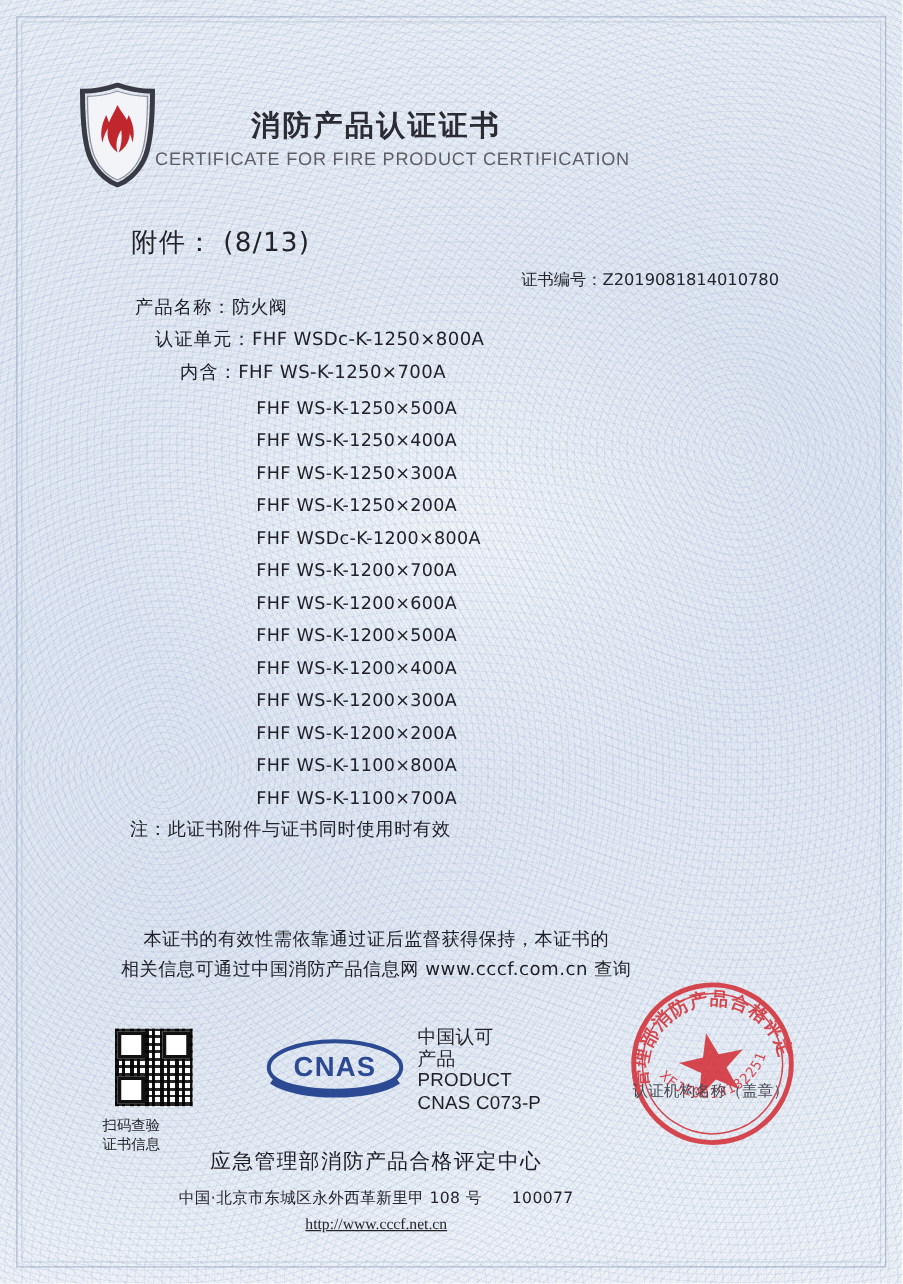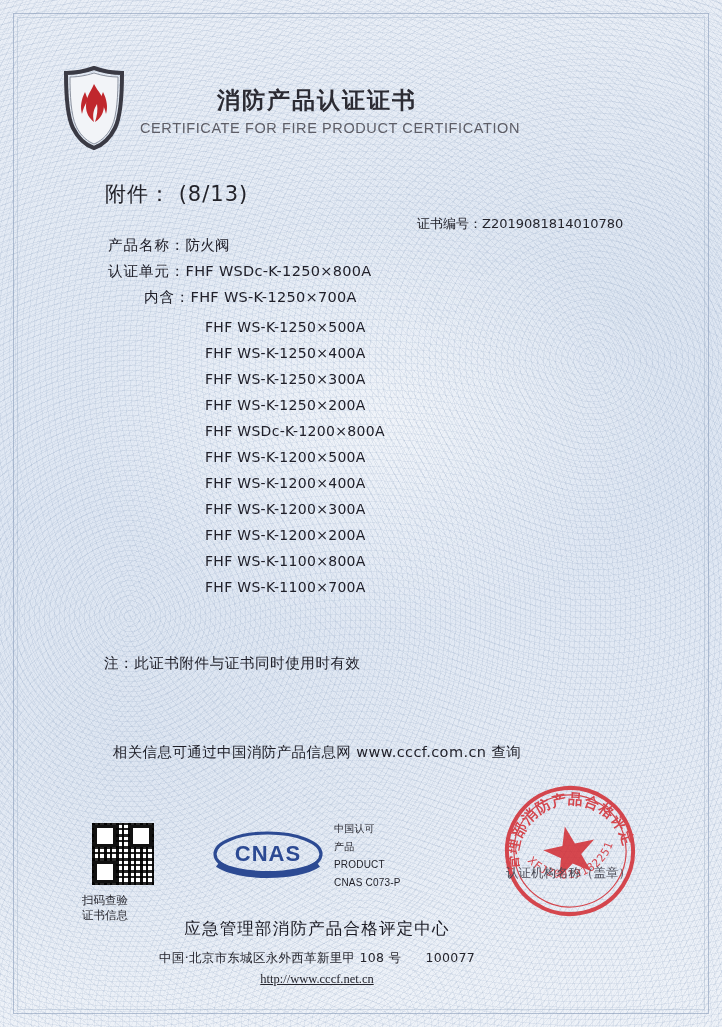"消防产品认证证书" .content { padding-left: 32px -> none }
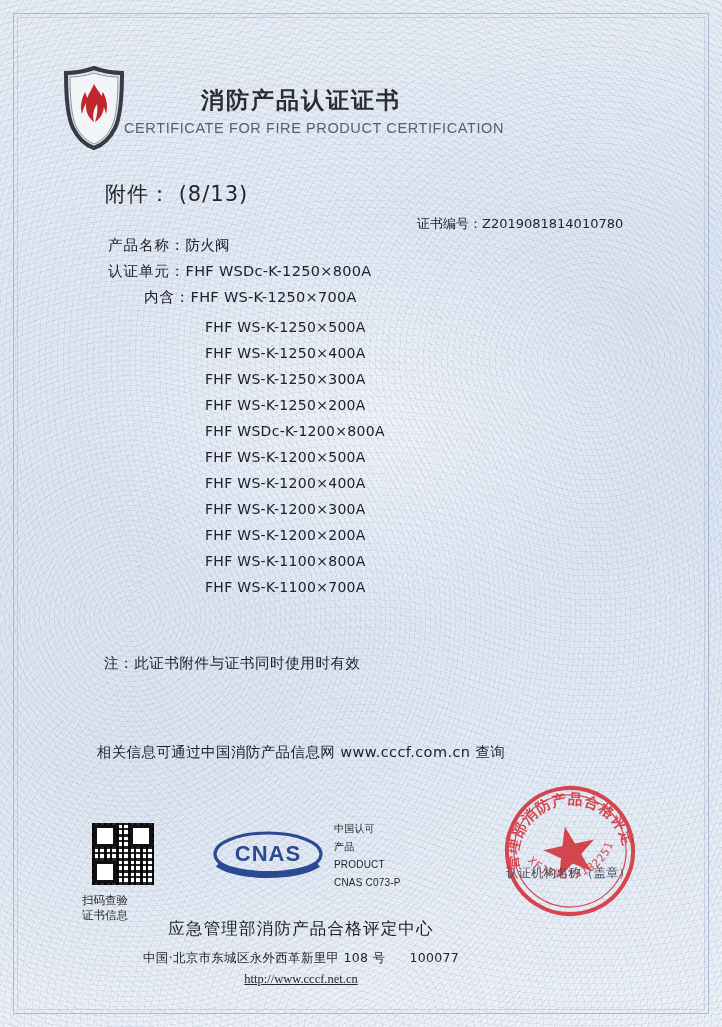"认证单元：FHF WSDc-K-1250×800A" .f-unit { left: 108px -> 124px }
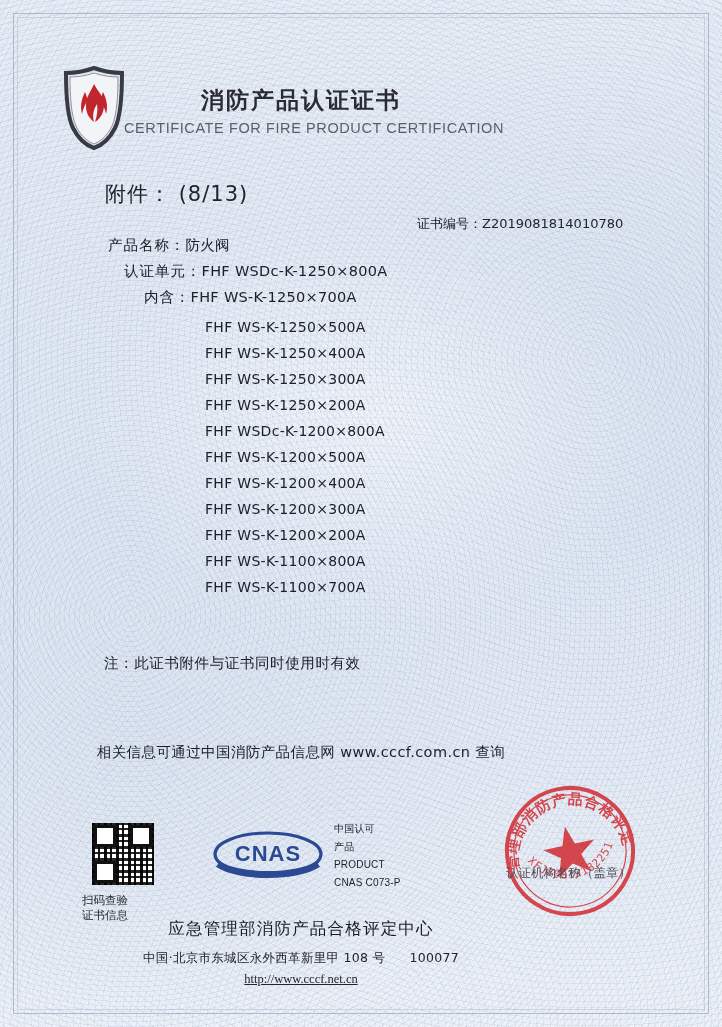"FHF WS-K-1200×700A" div.row { html: none -> <div>FHF WS-K-1200×700A</div> }
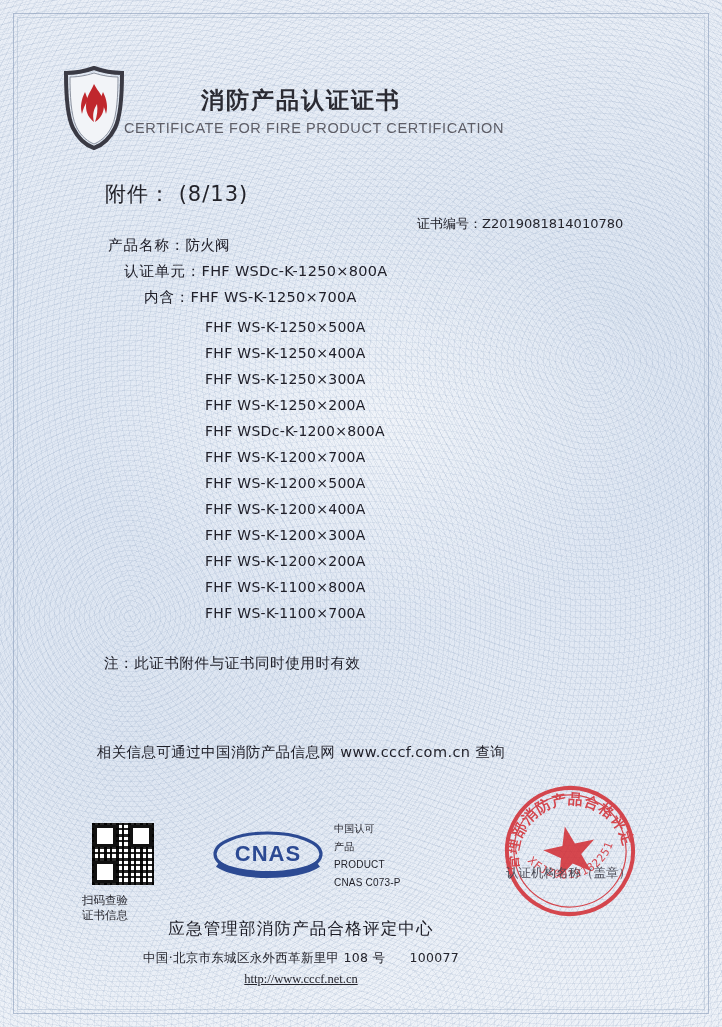"FHF WS-K-1200×600A" div.row { html: none -> <div>FHF WS-K-1200×600A</div> }
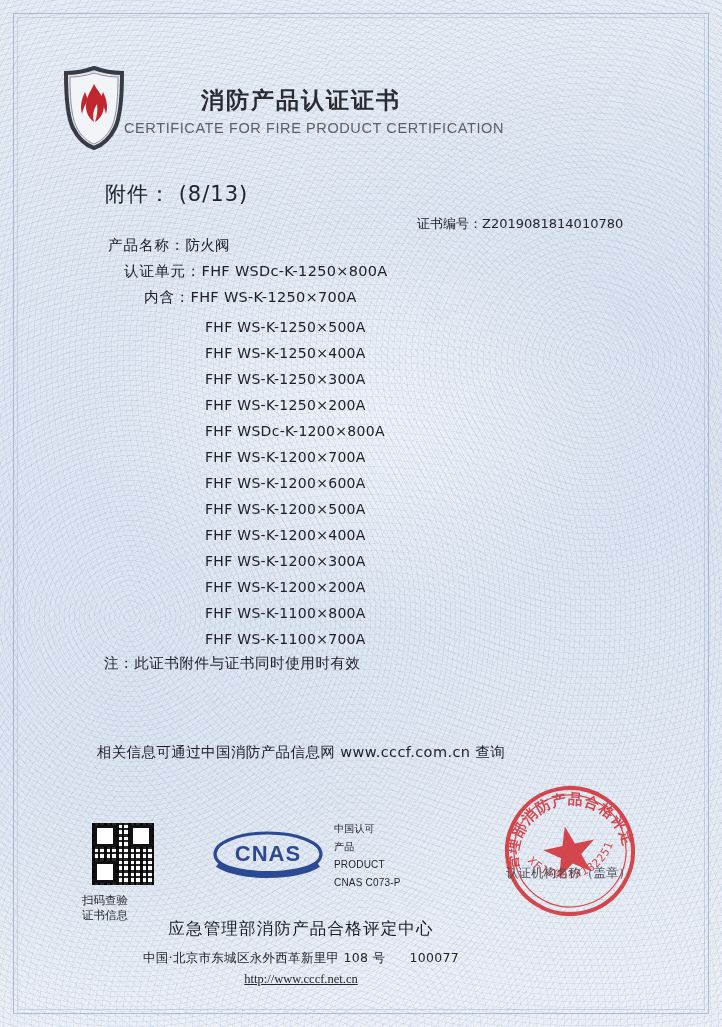"本证书的有效性需依靠通过证后监督获得保持，本证书的" div { html: none -> <div>本证书的有效性需依靠通过证后监督获得保持，本证书的</div> }
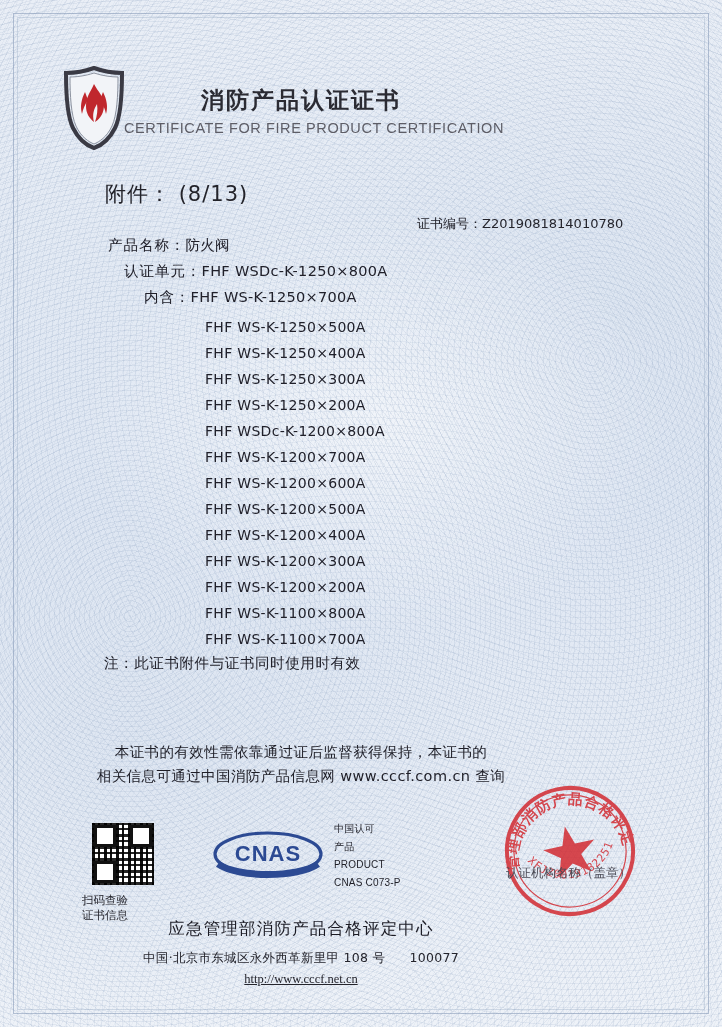"中国认可" .cnas-text { font-size: 10px -> 15px }
